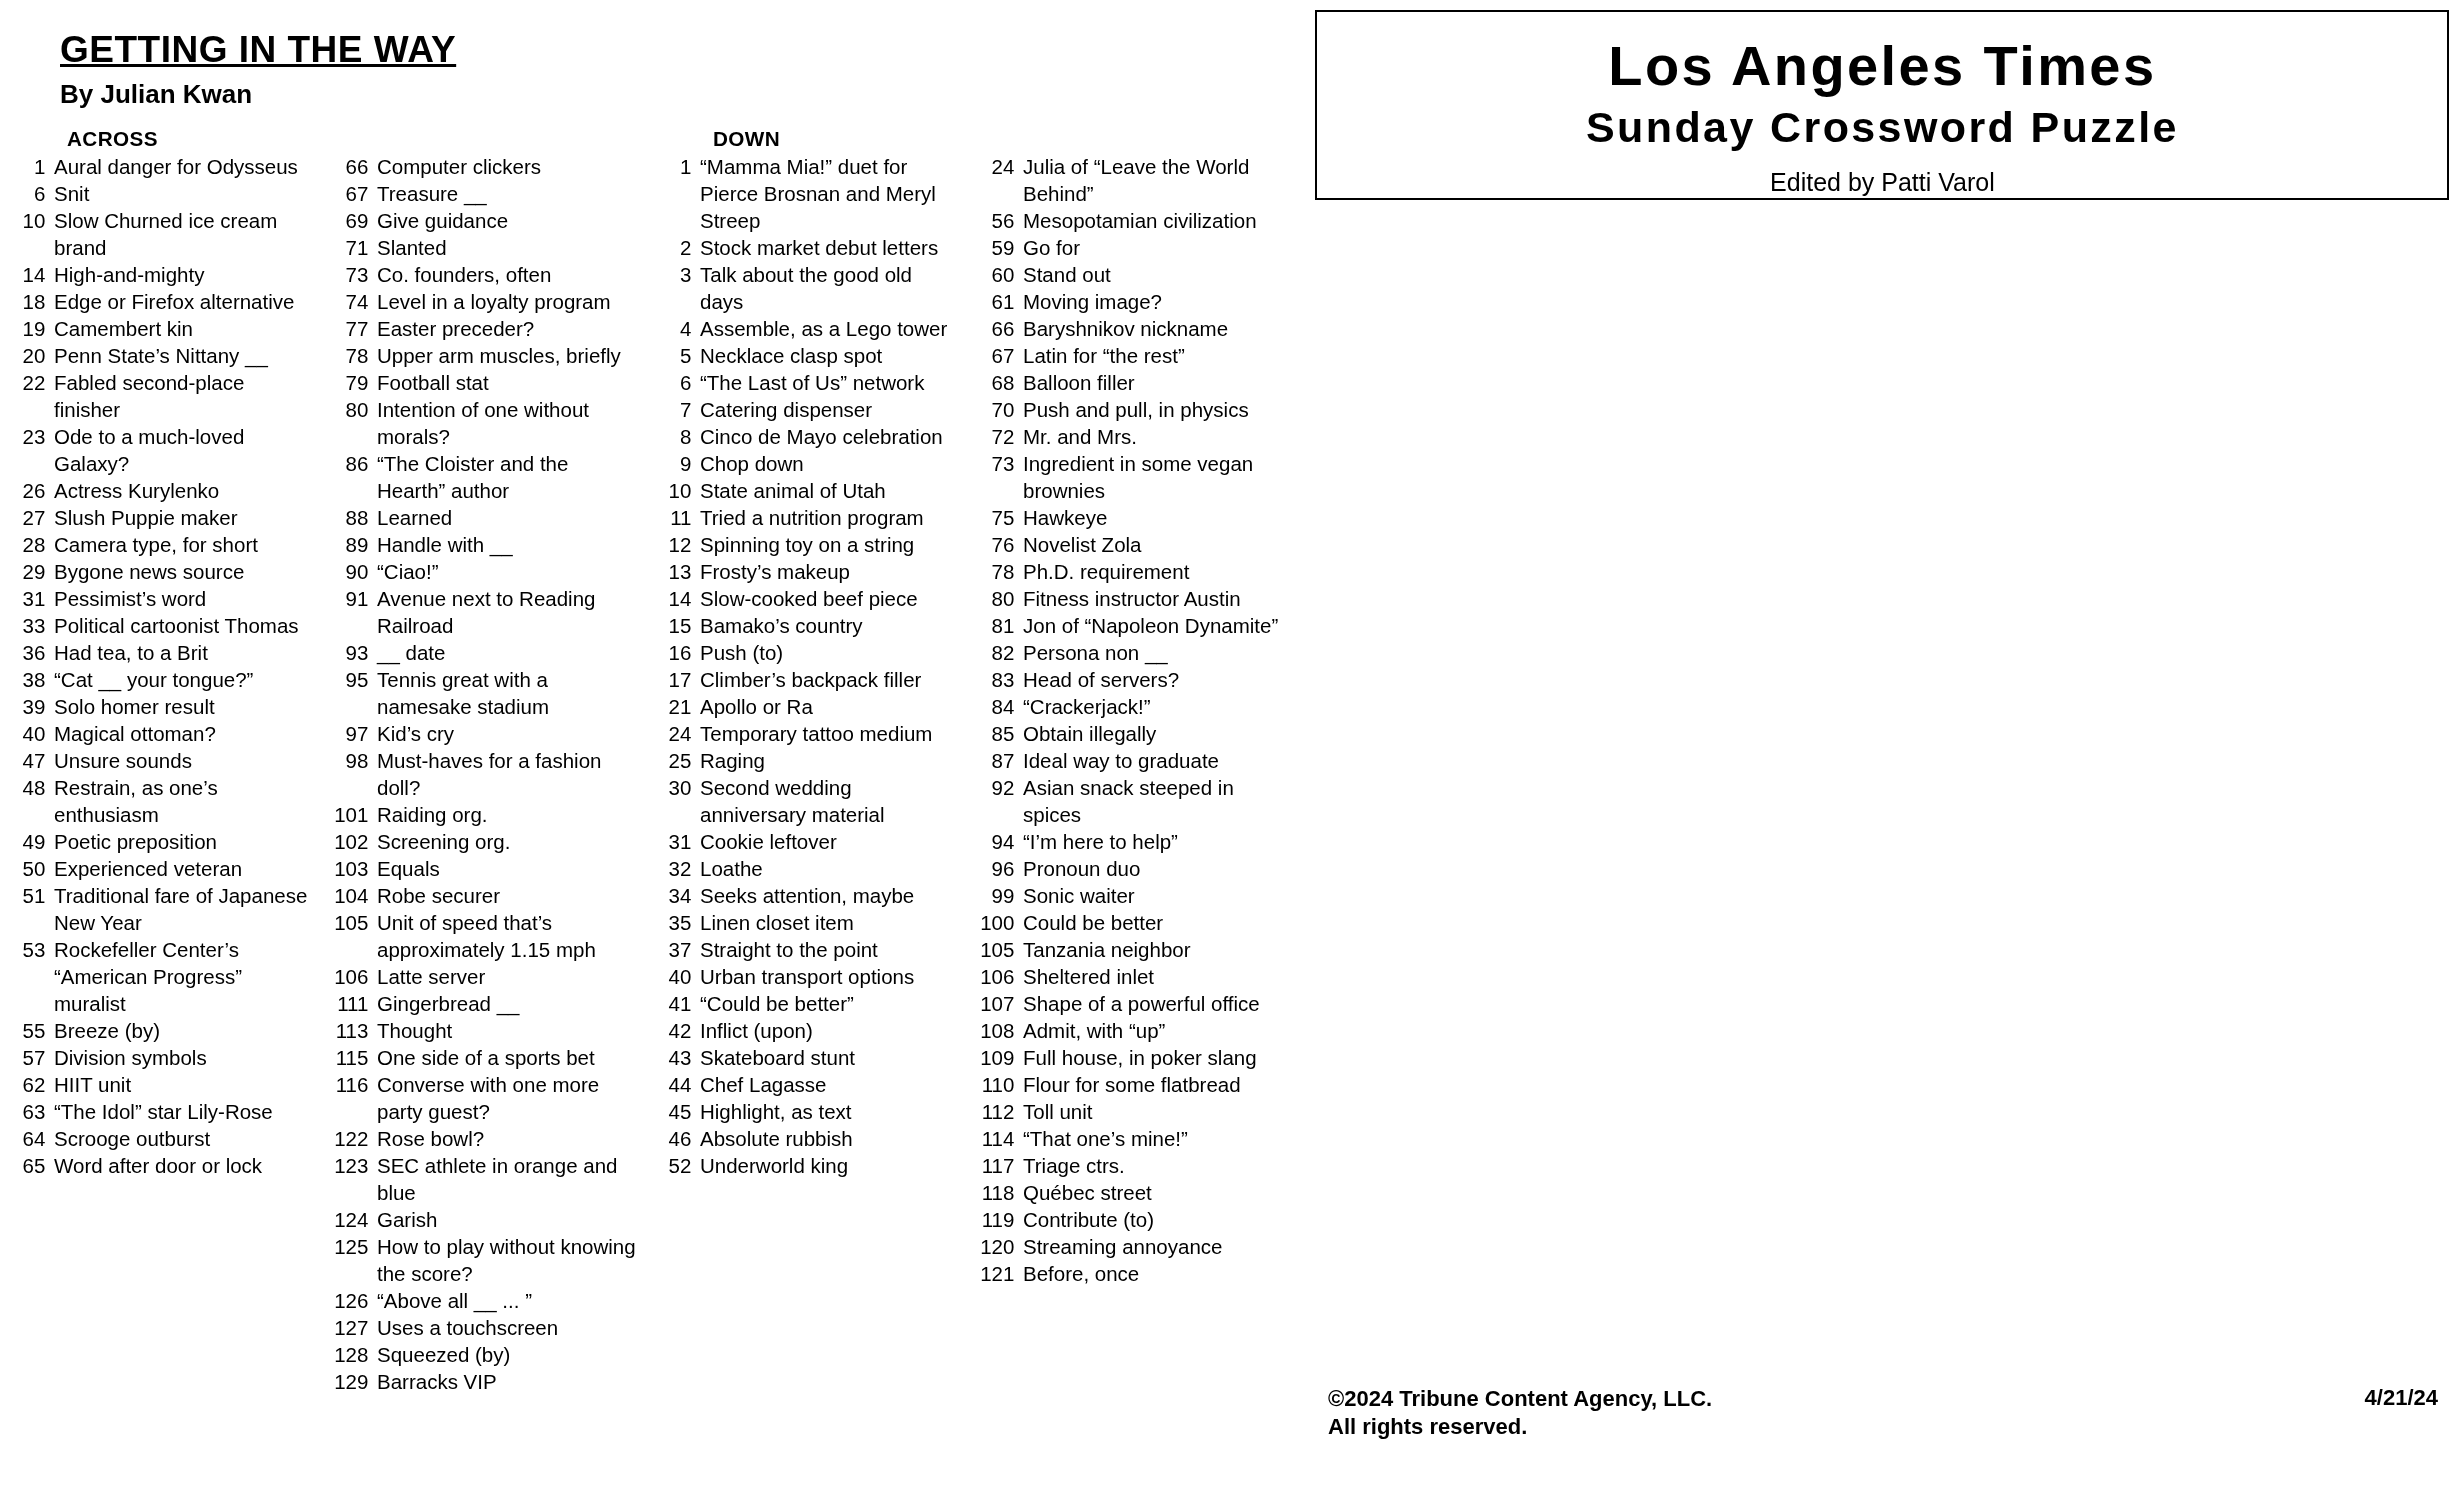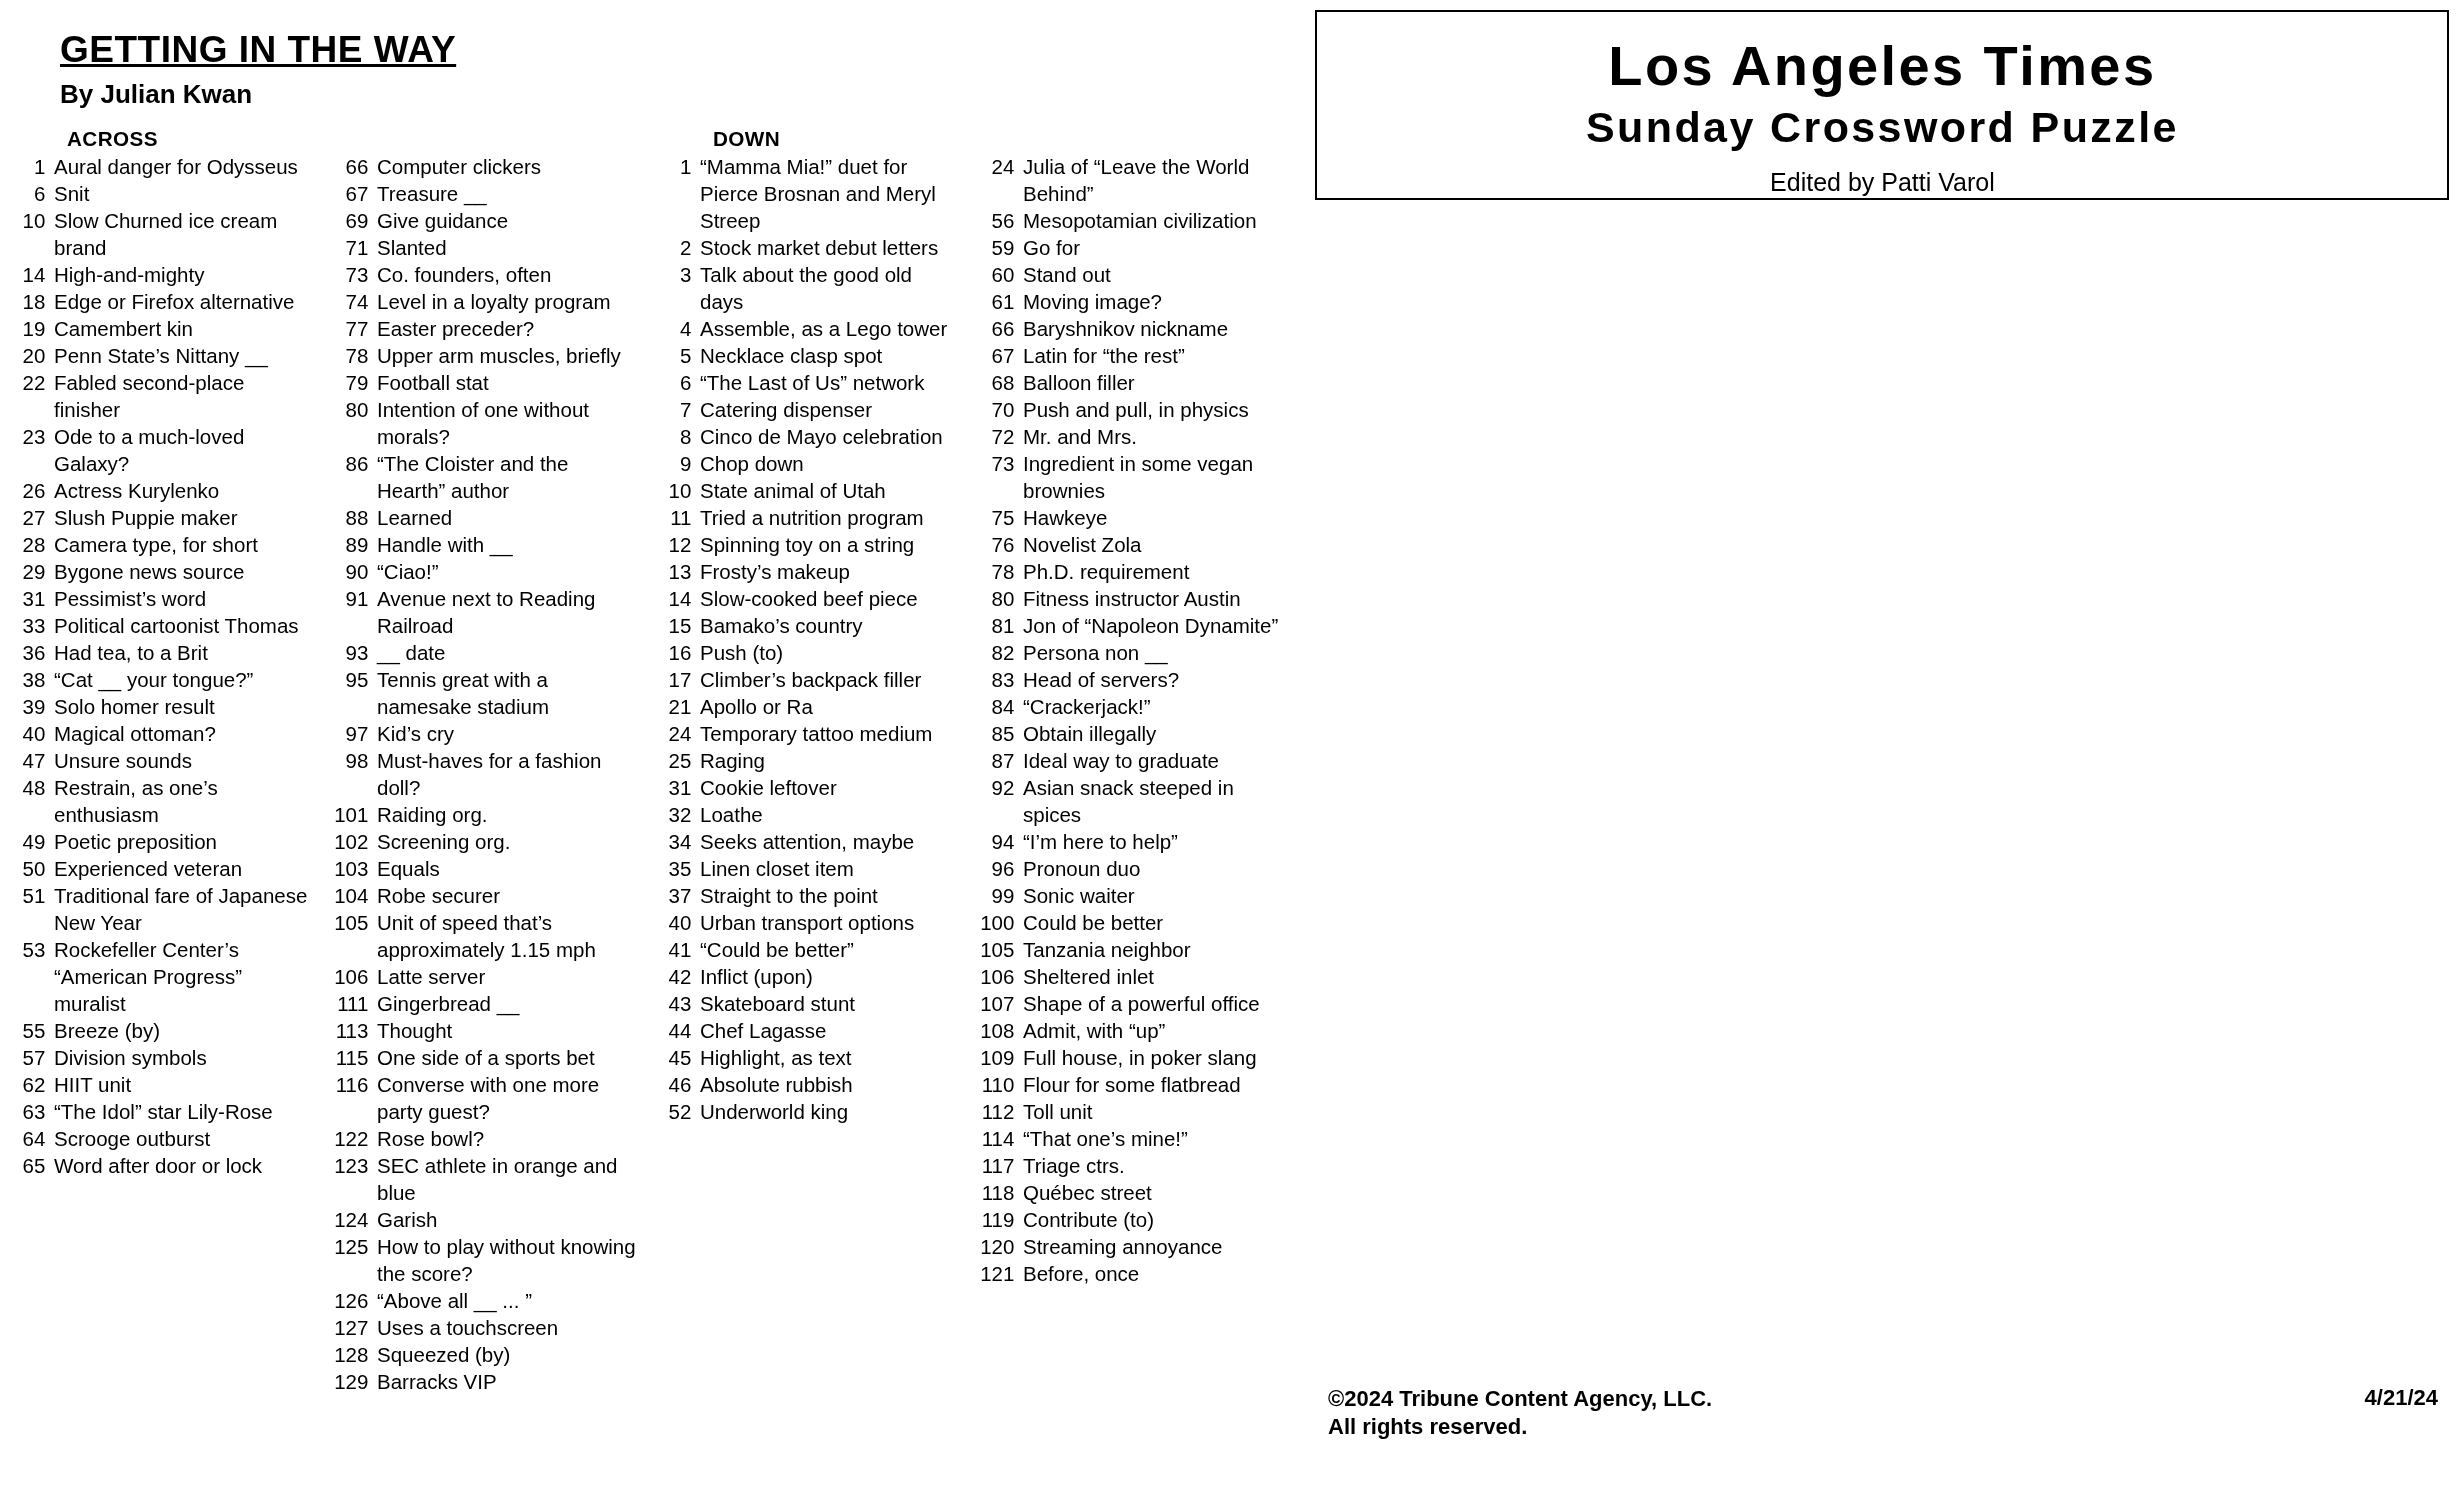"30" div.clue { html: none -> <div> <span>30</span> <span>Second wedding anniversary material</span> </div> }
